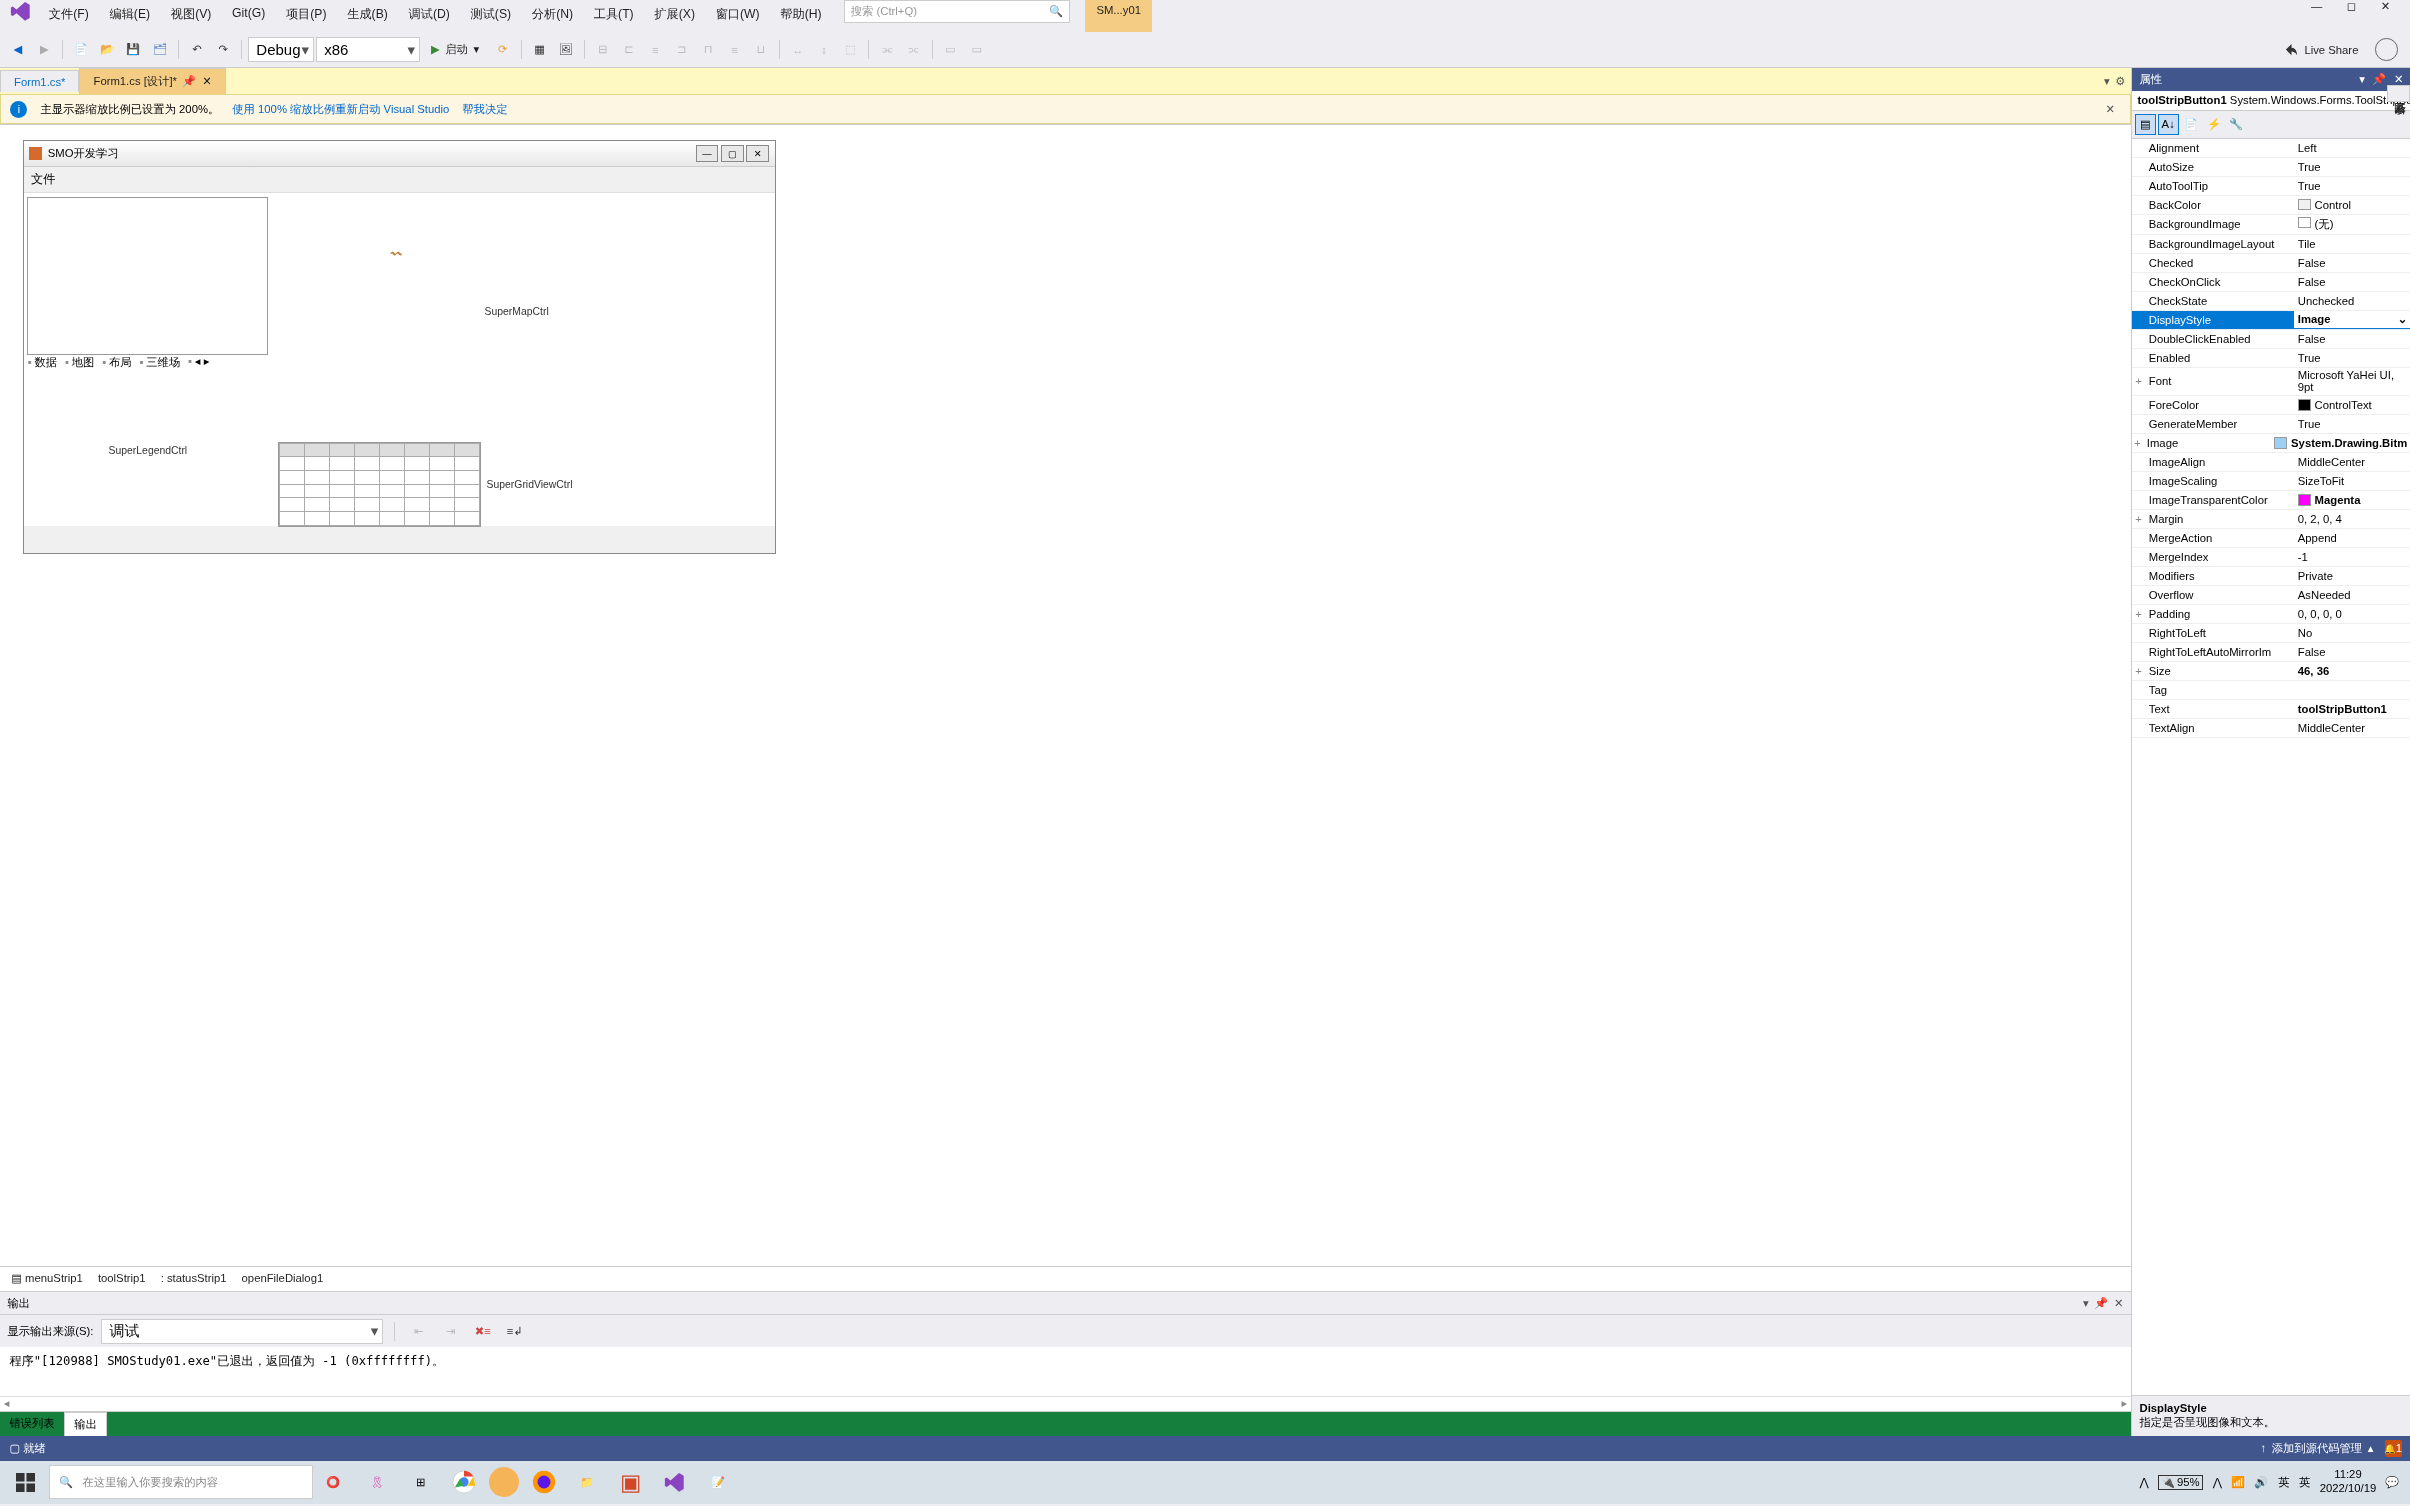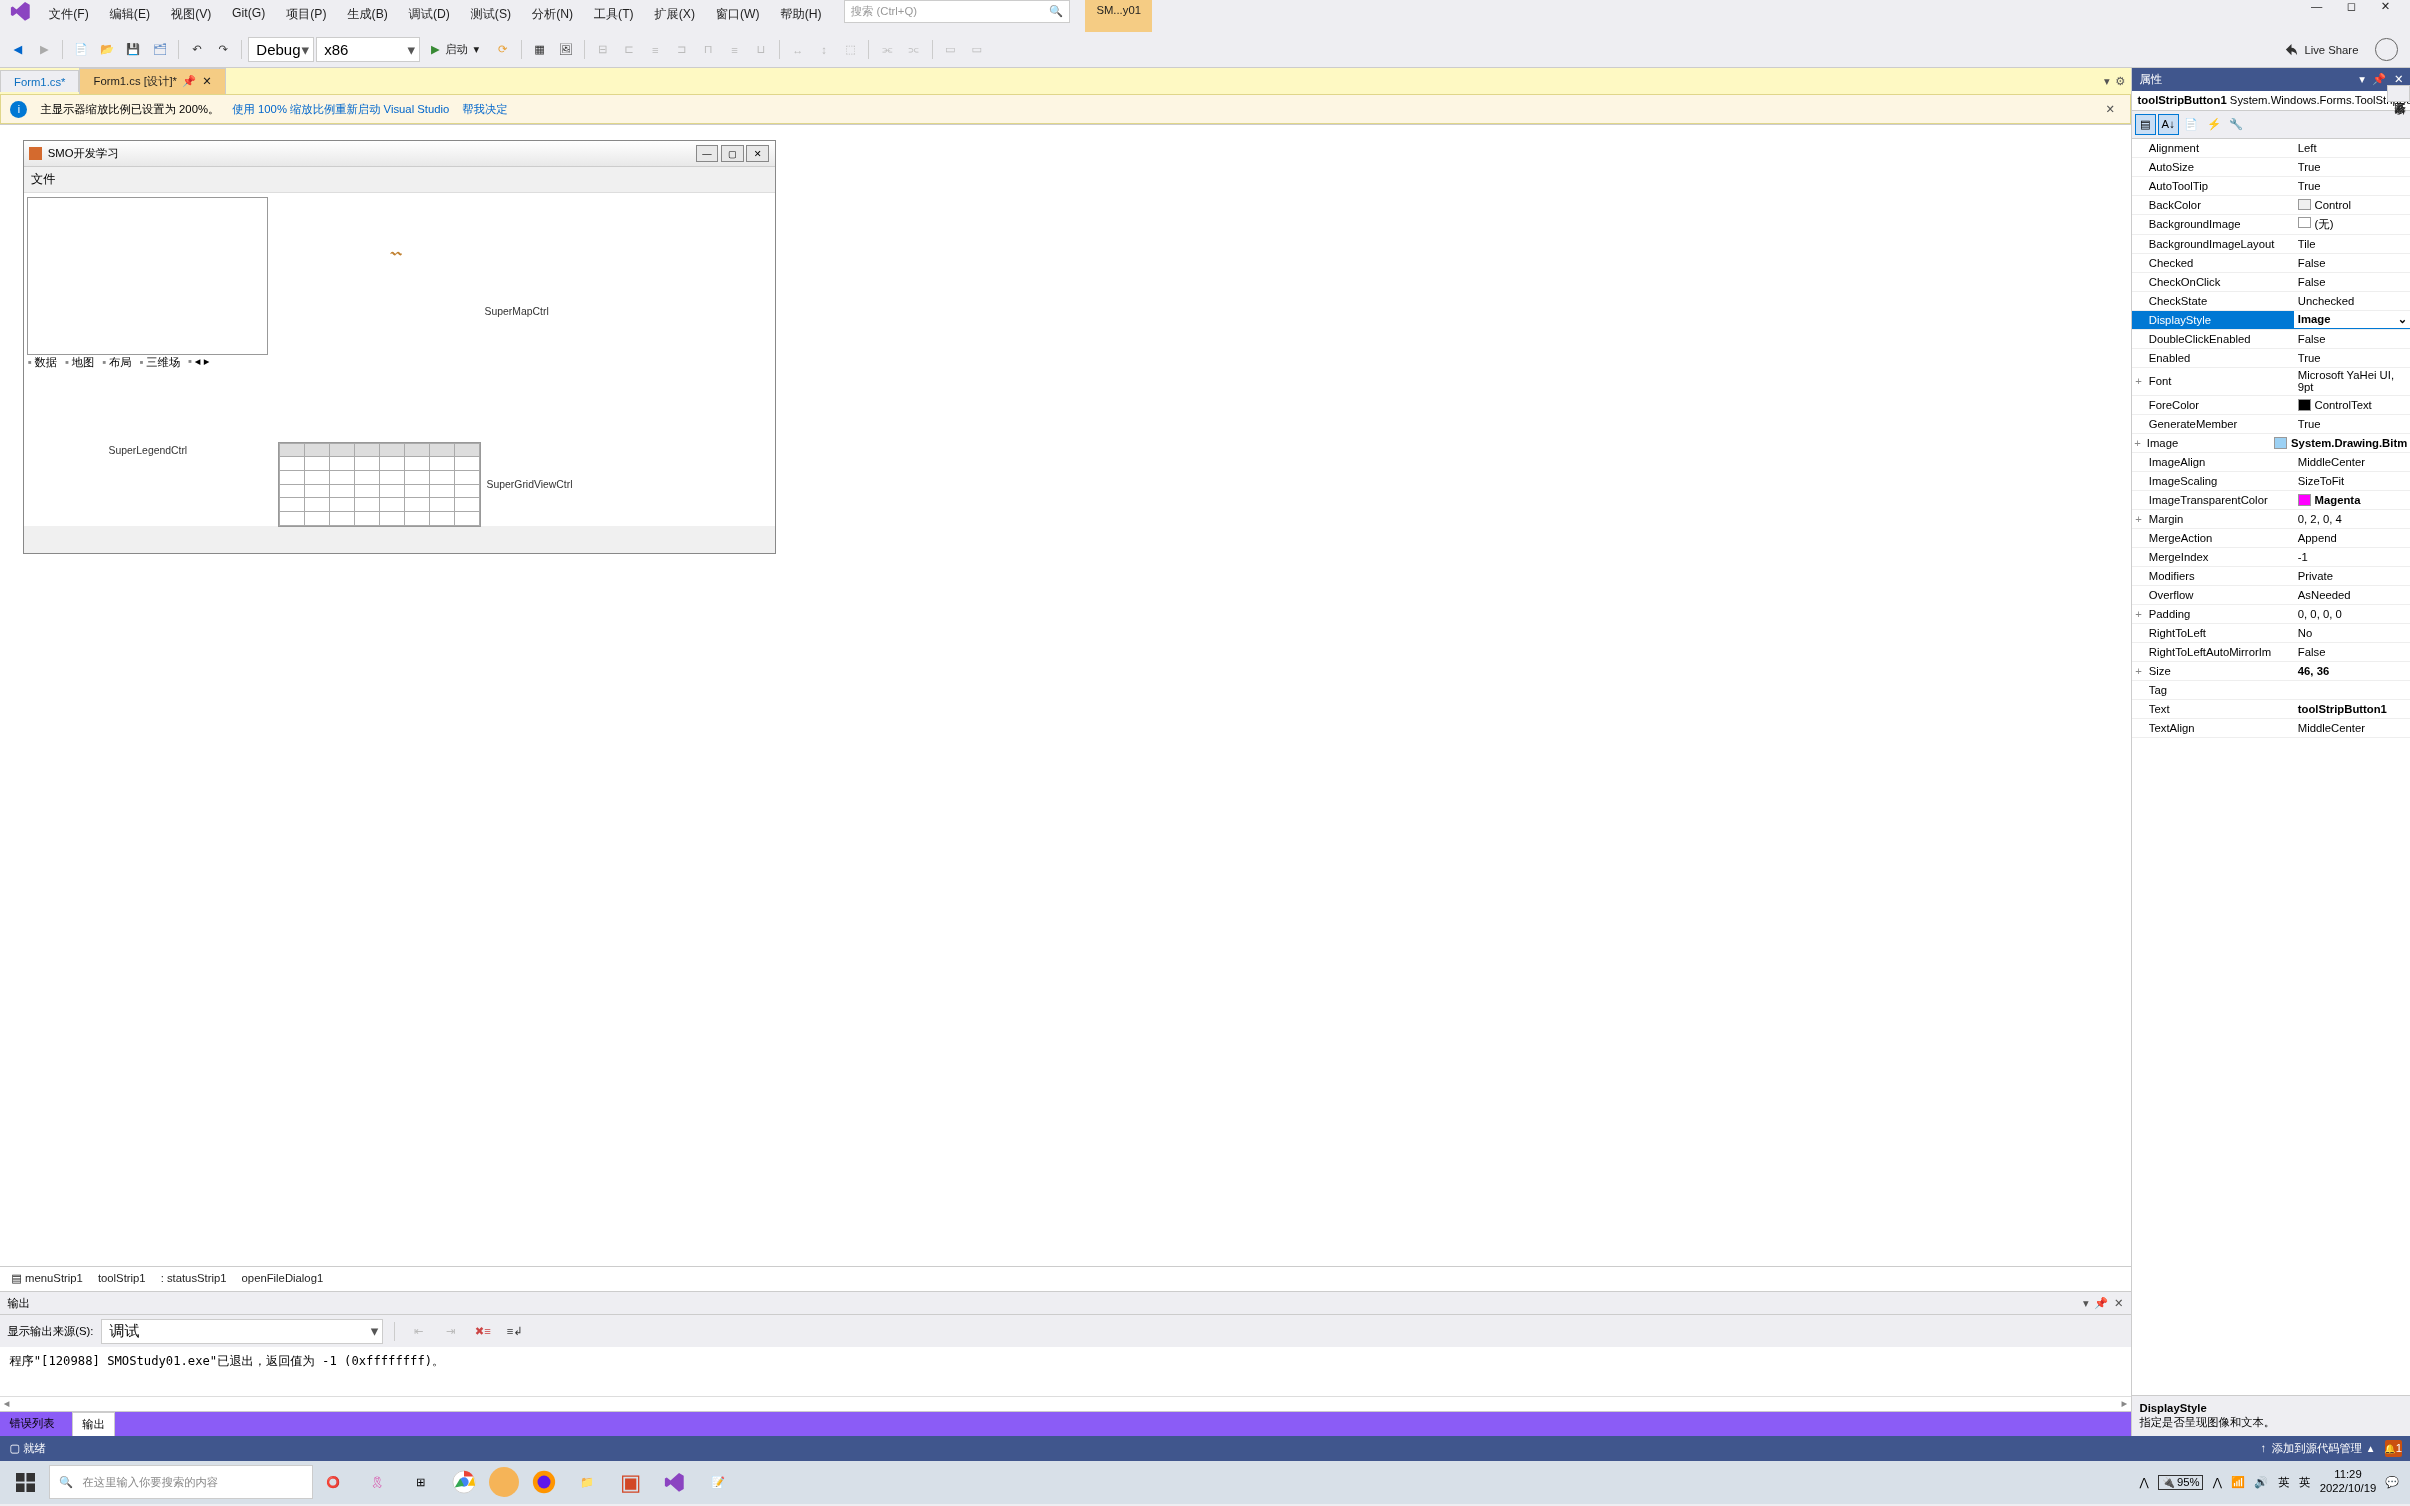"错误列表" .output-tabs { background: #8b5cf6 -> #15803d; gap: 8px -> 0 }
